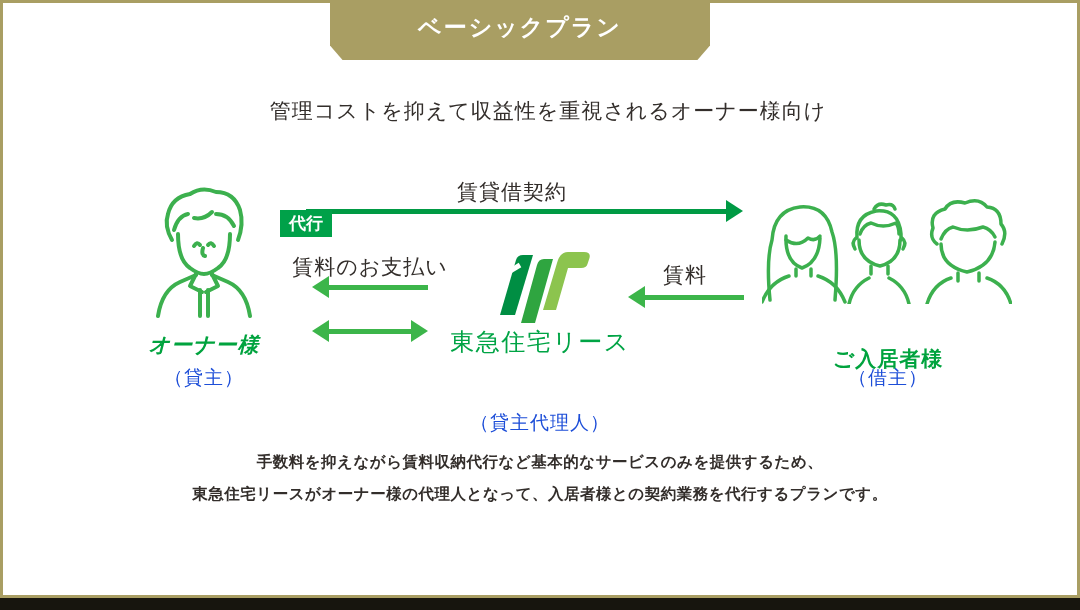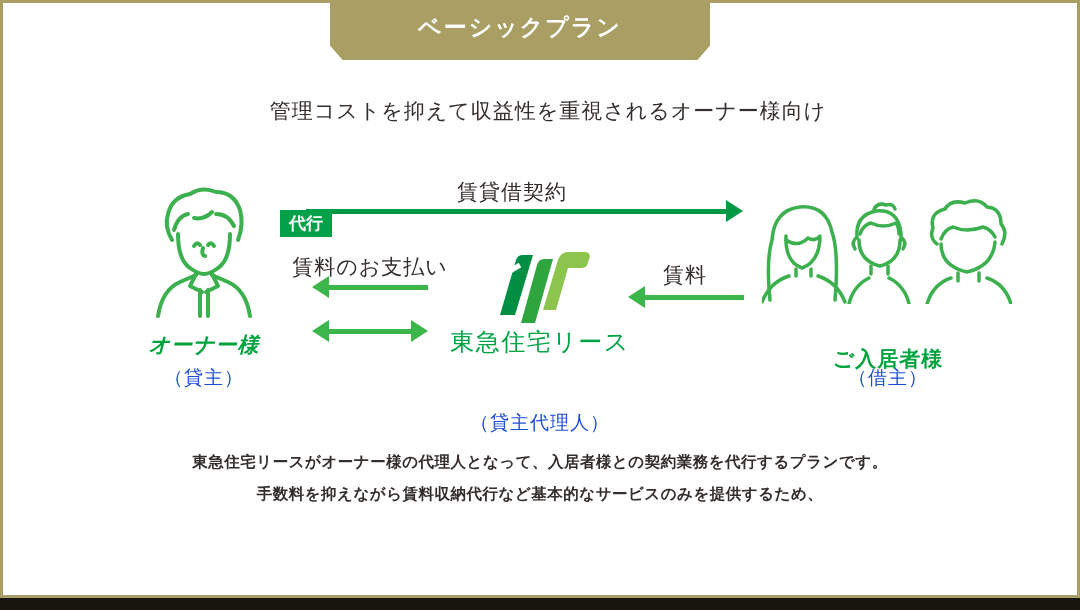"東急住宅リースがオーナー様の代理人となって、入居者様との契約業務を代行するプラン" p { order: before "手数料を抑えながら賃料収納代行など基本的なサービスのみを提供するため、" -> after "手数料を抑えながら賃料収納代行など基本的なサービスのみを提供するため、" }
